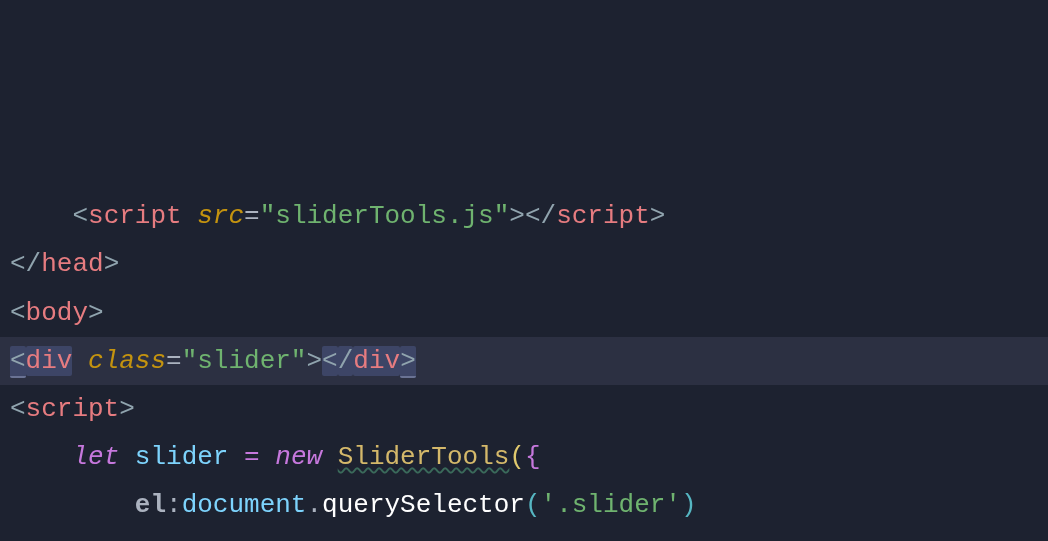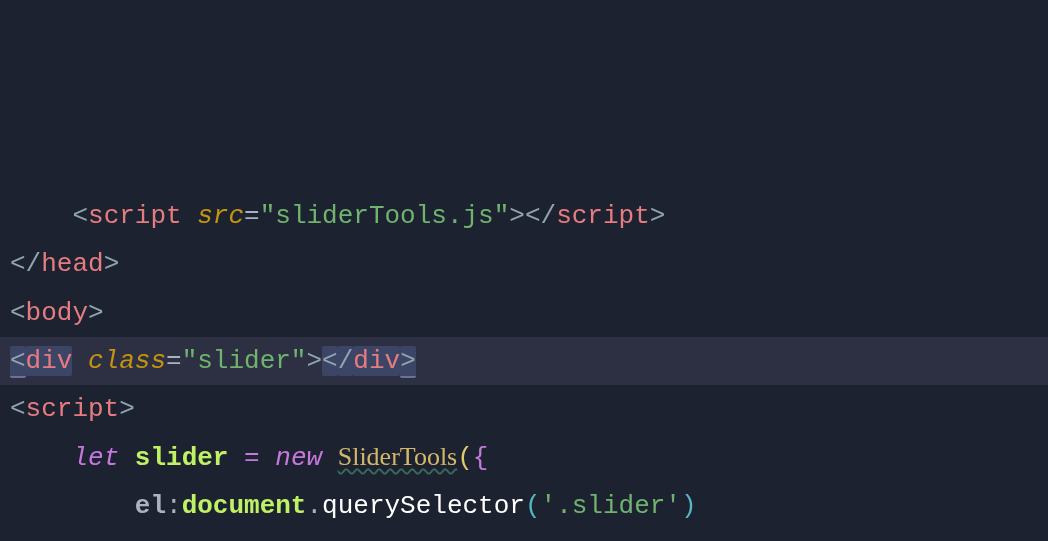"slider" .variable { color: #bef264 -> #7dd3fc; font-weight: bold -> none }
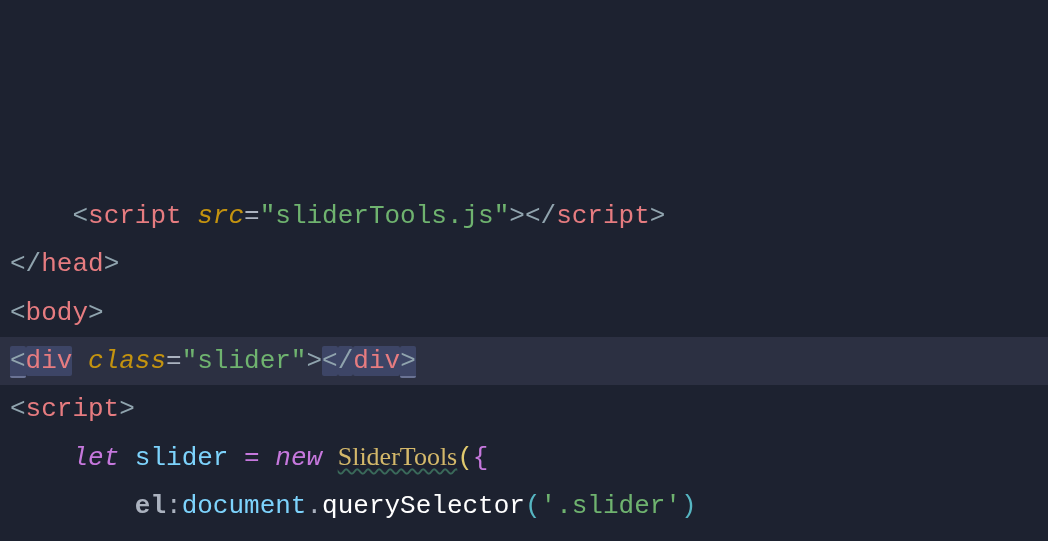"SliderTools" .class-name-wavy { font-family: Liberation Serif, serif -> none }
